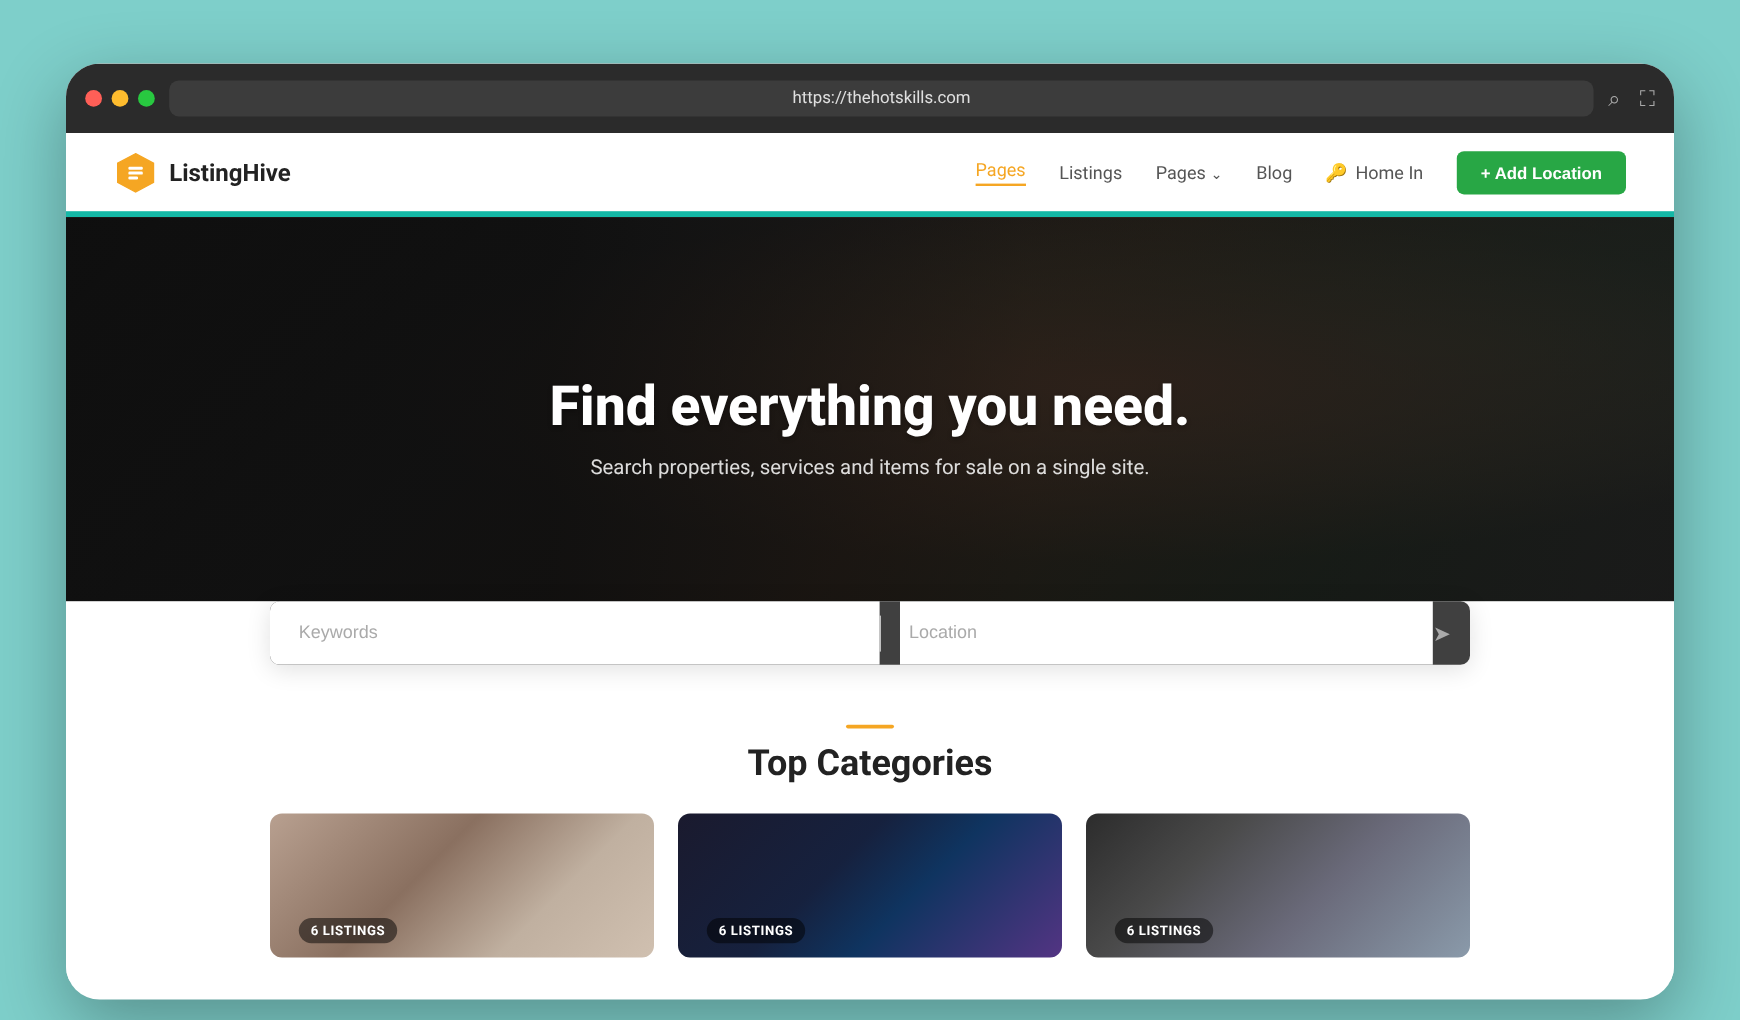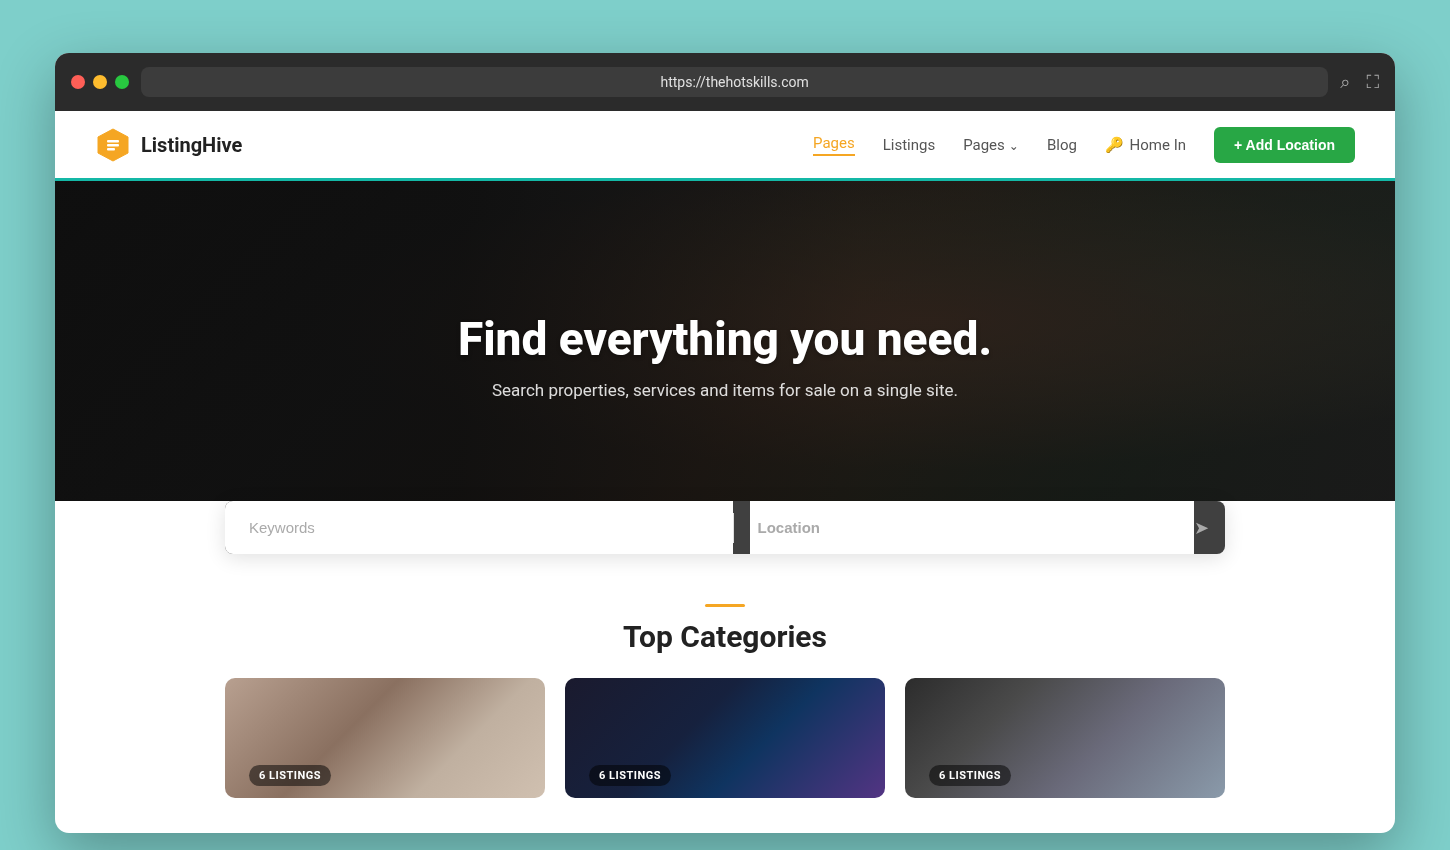"https://thehotskills.com" .browser-window { border-radius: 14px -> 28px }
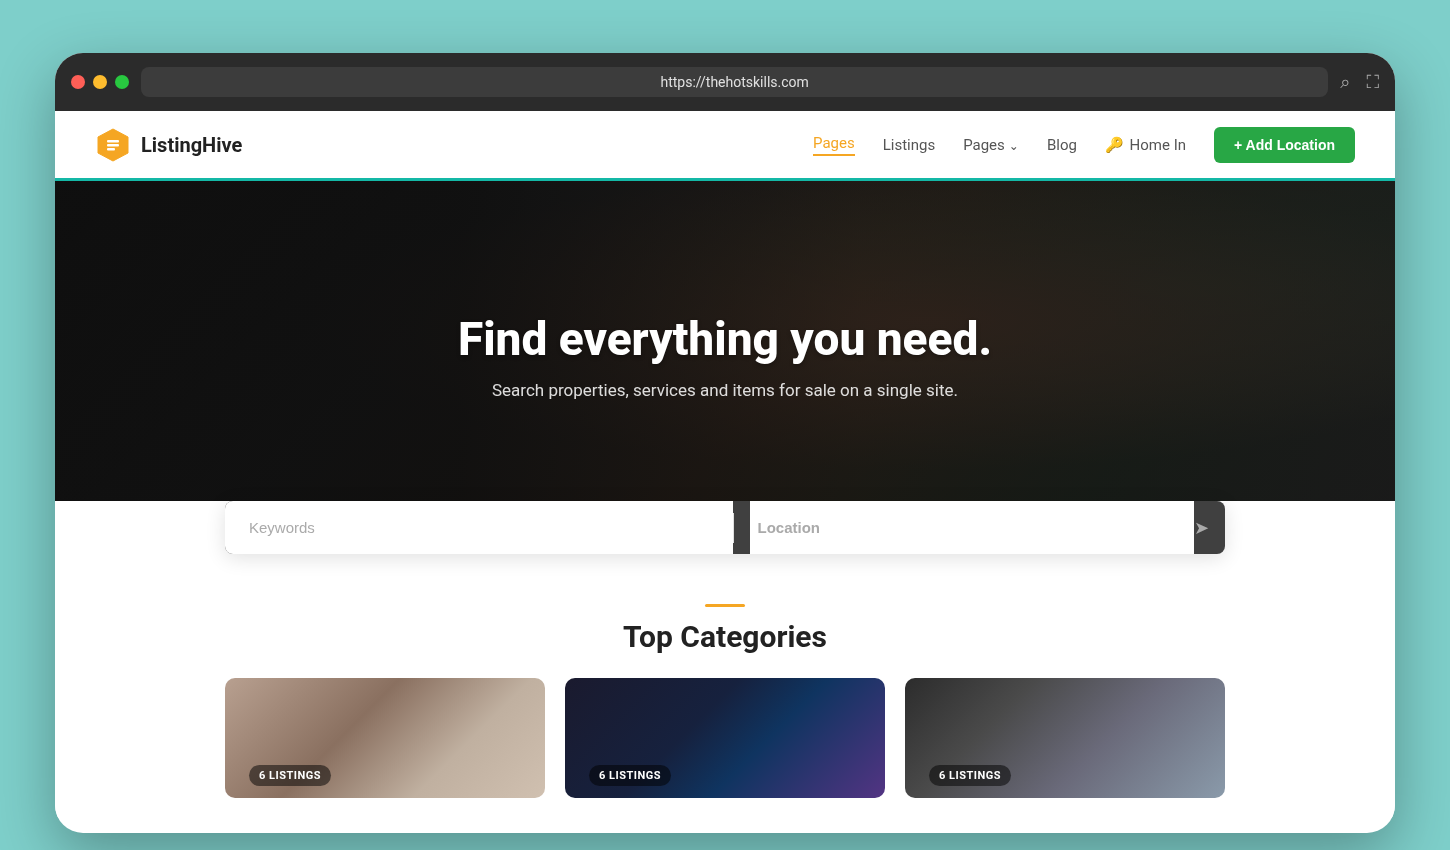"ListingHive" .navbar { border-bottom: 3px solid #14b8a6 -> 5px solid #14b8a6 }
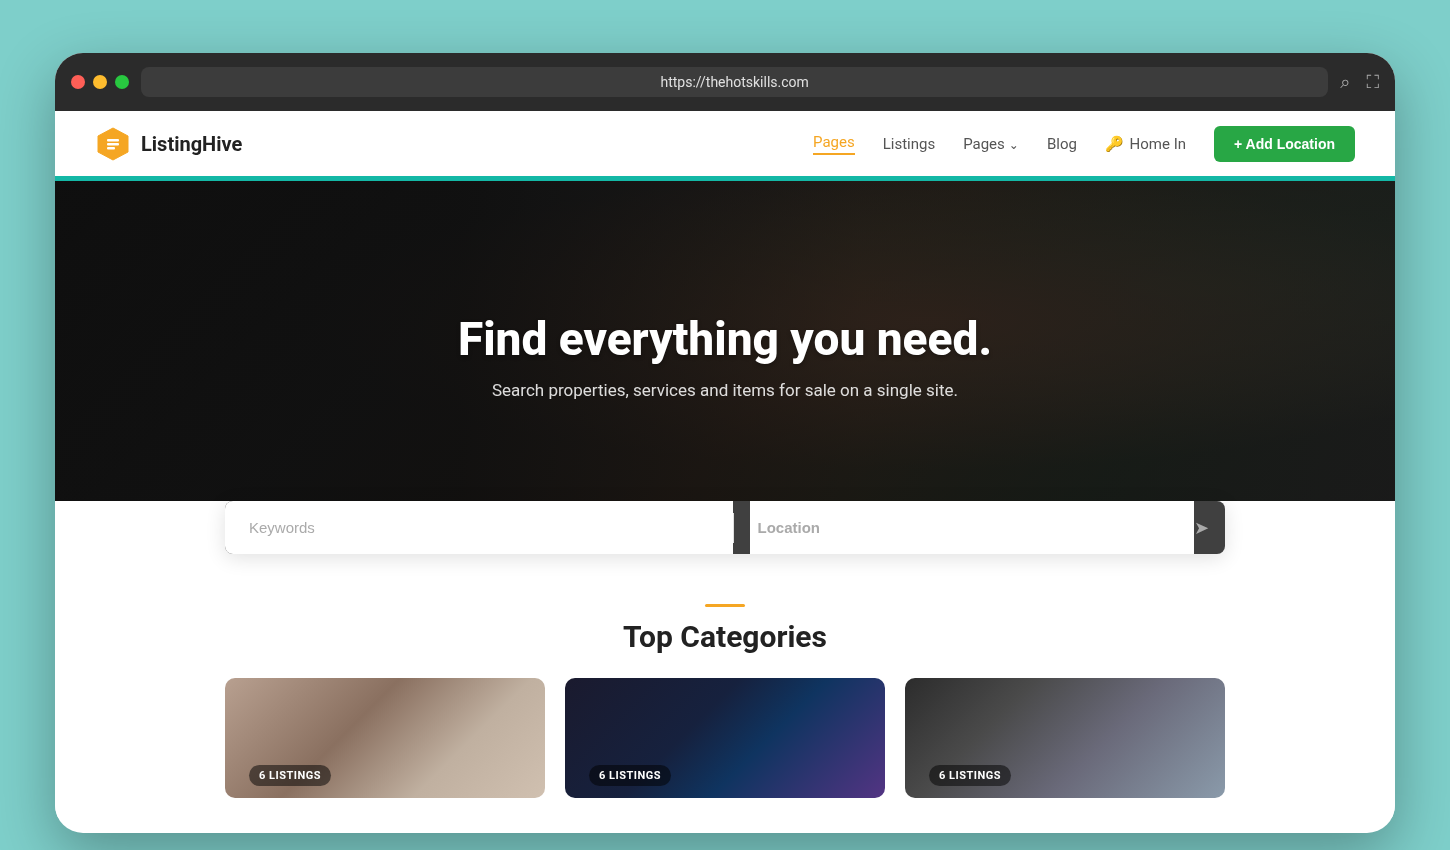"Location" .location-input { font-weight: bold -> none }
